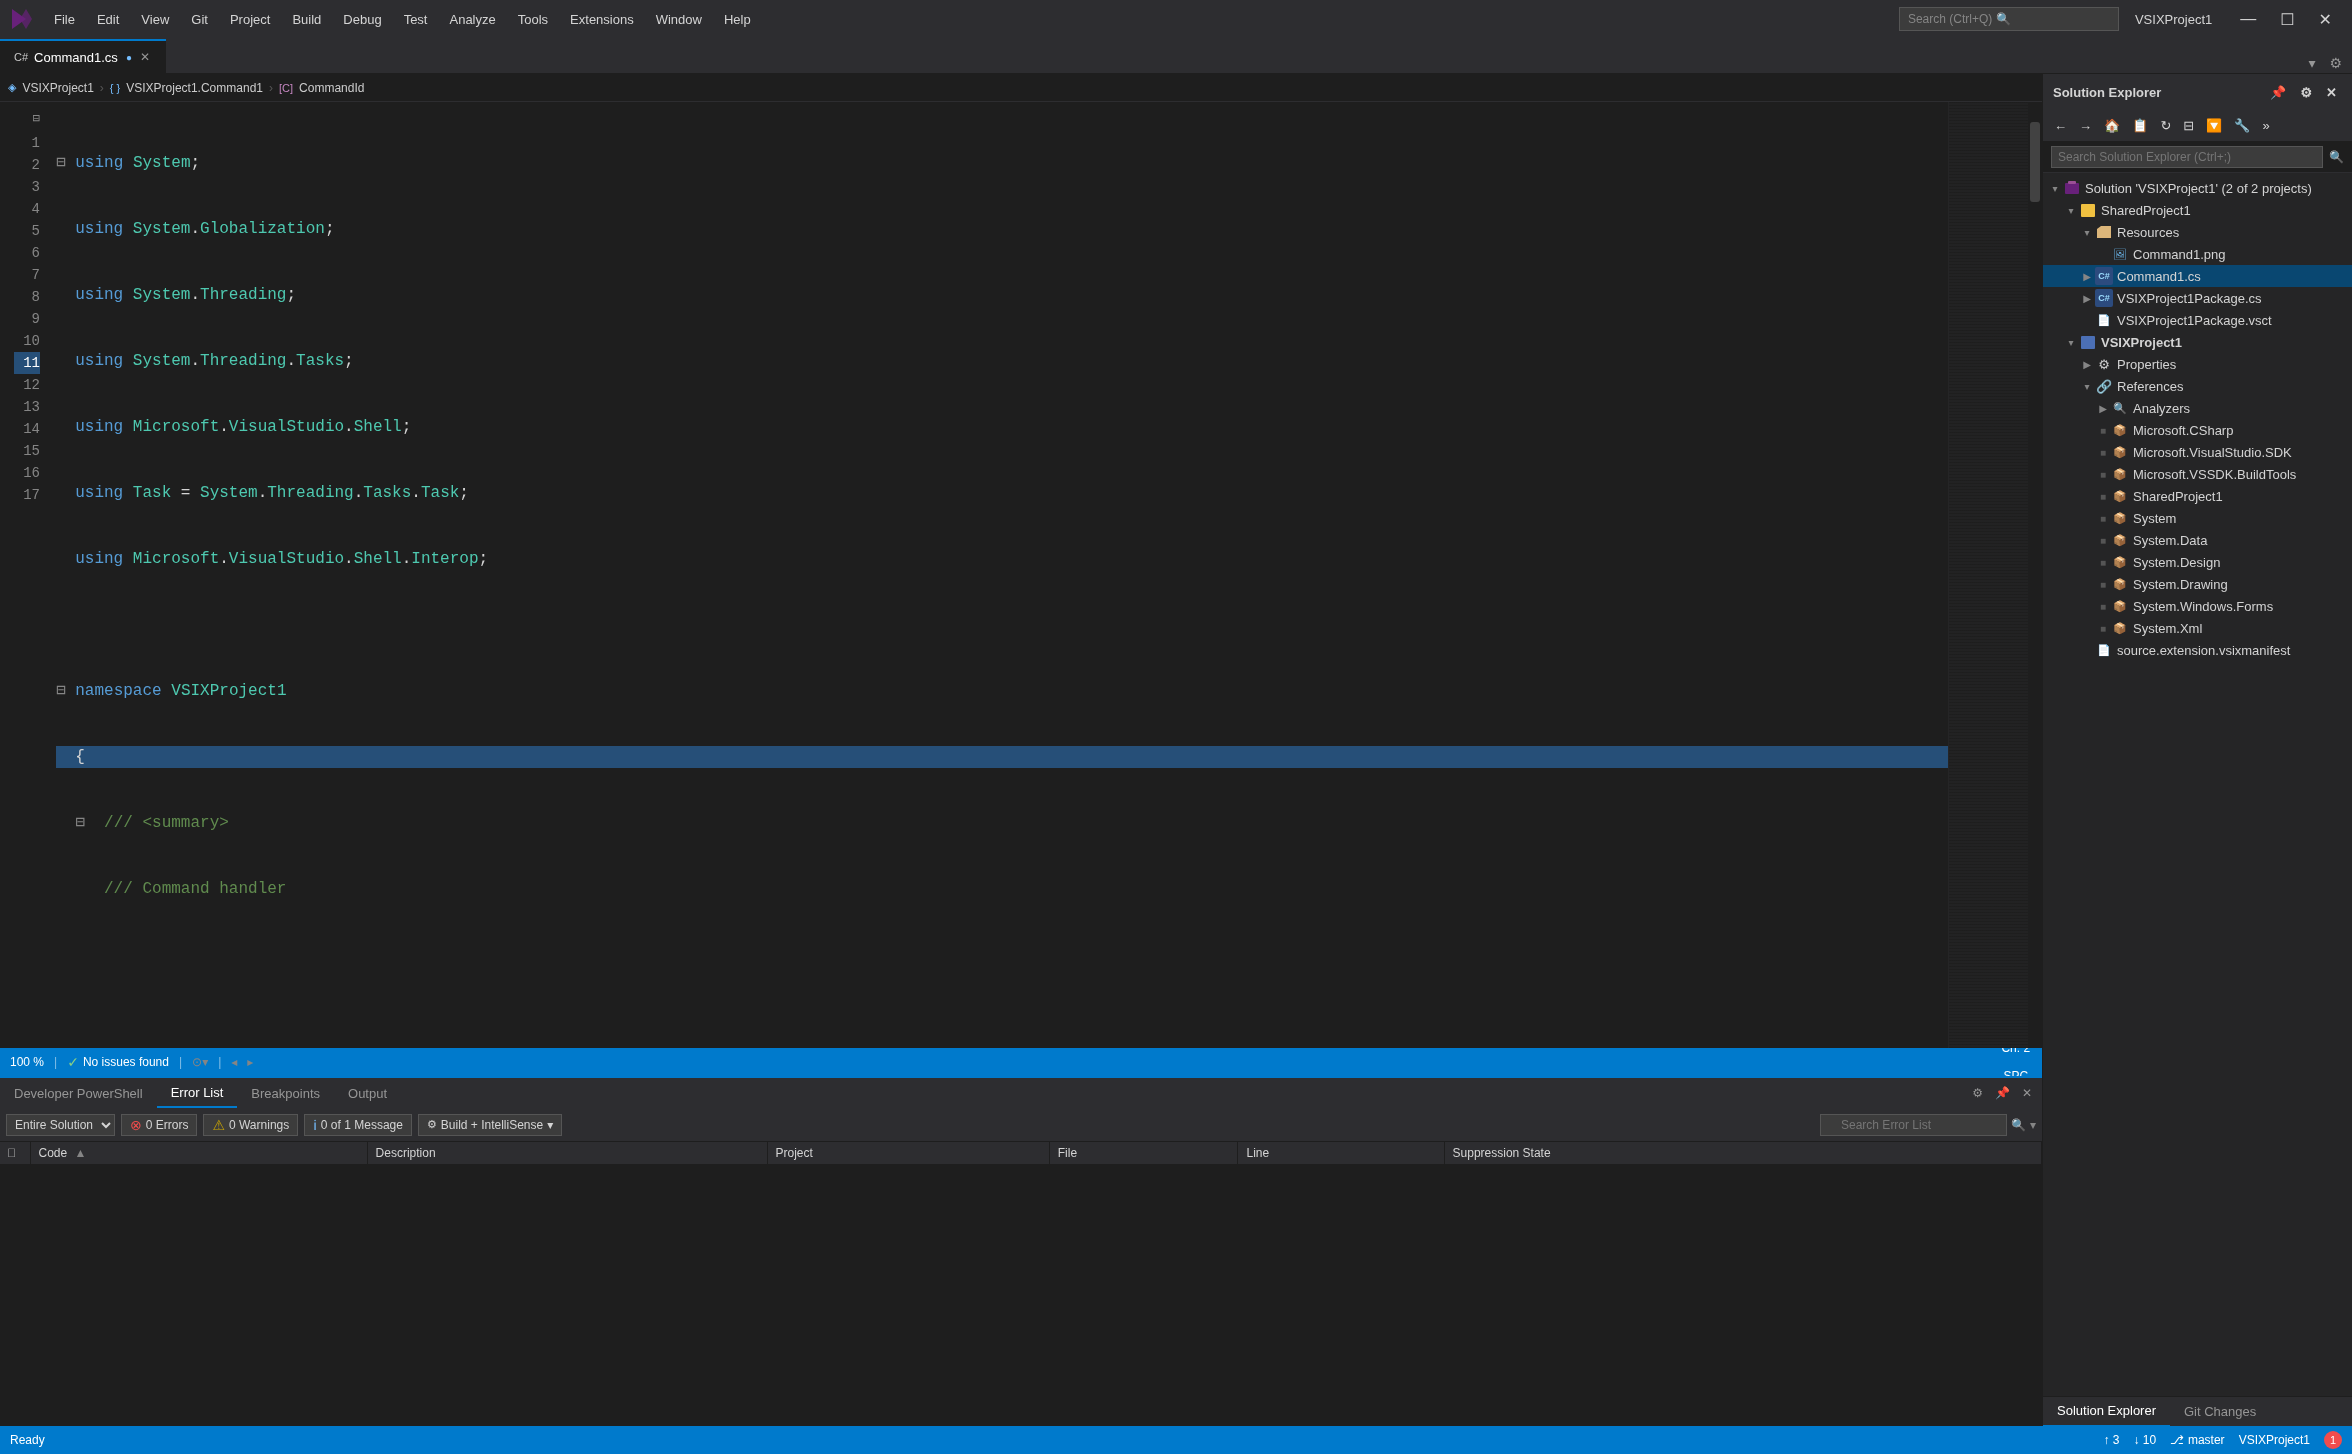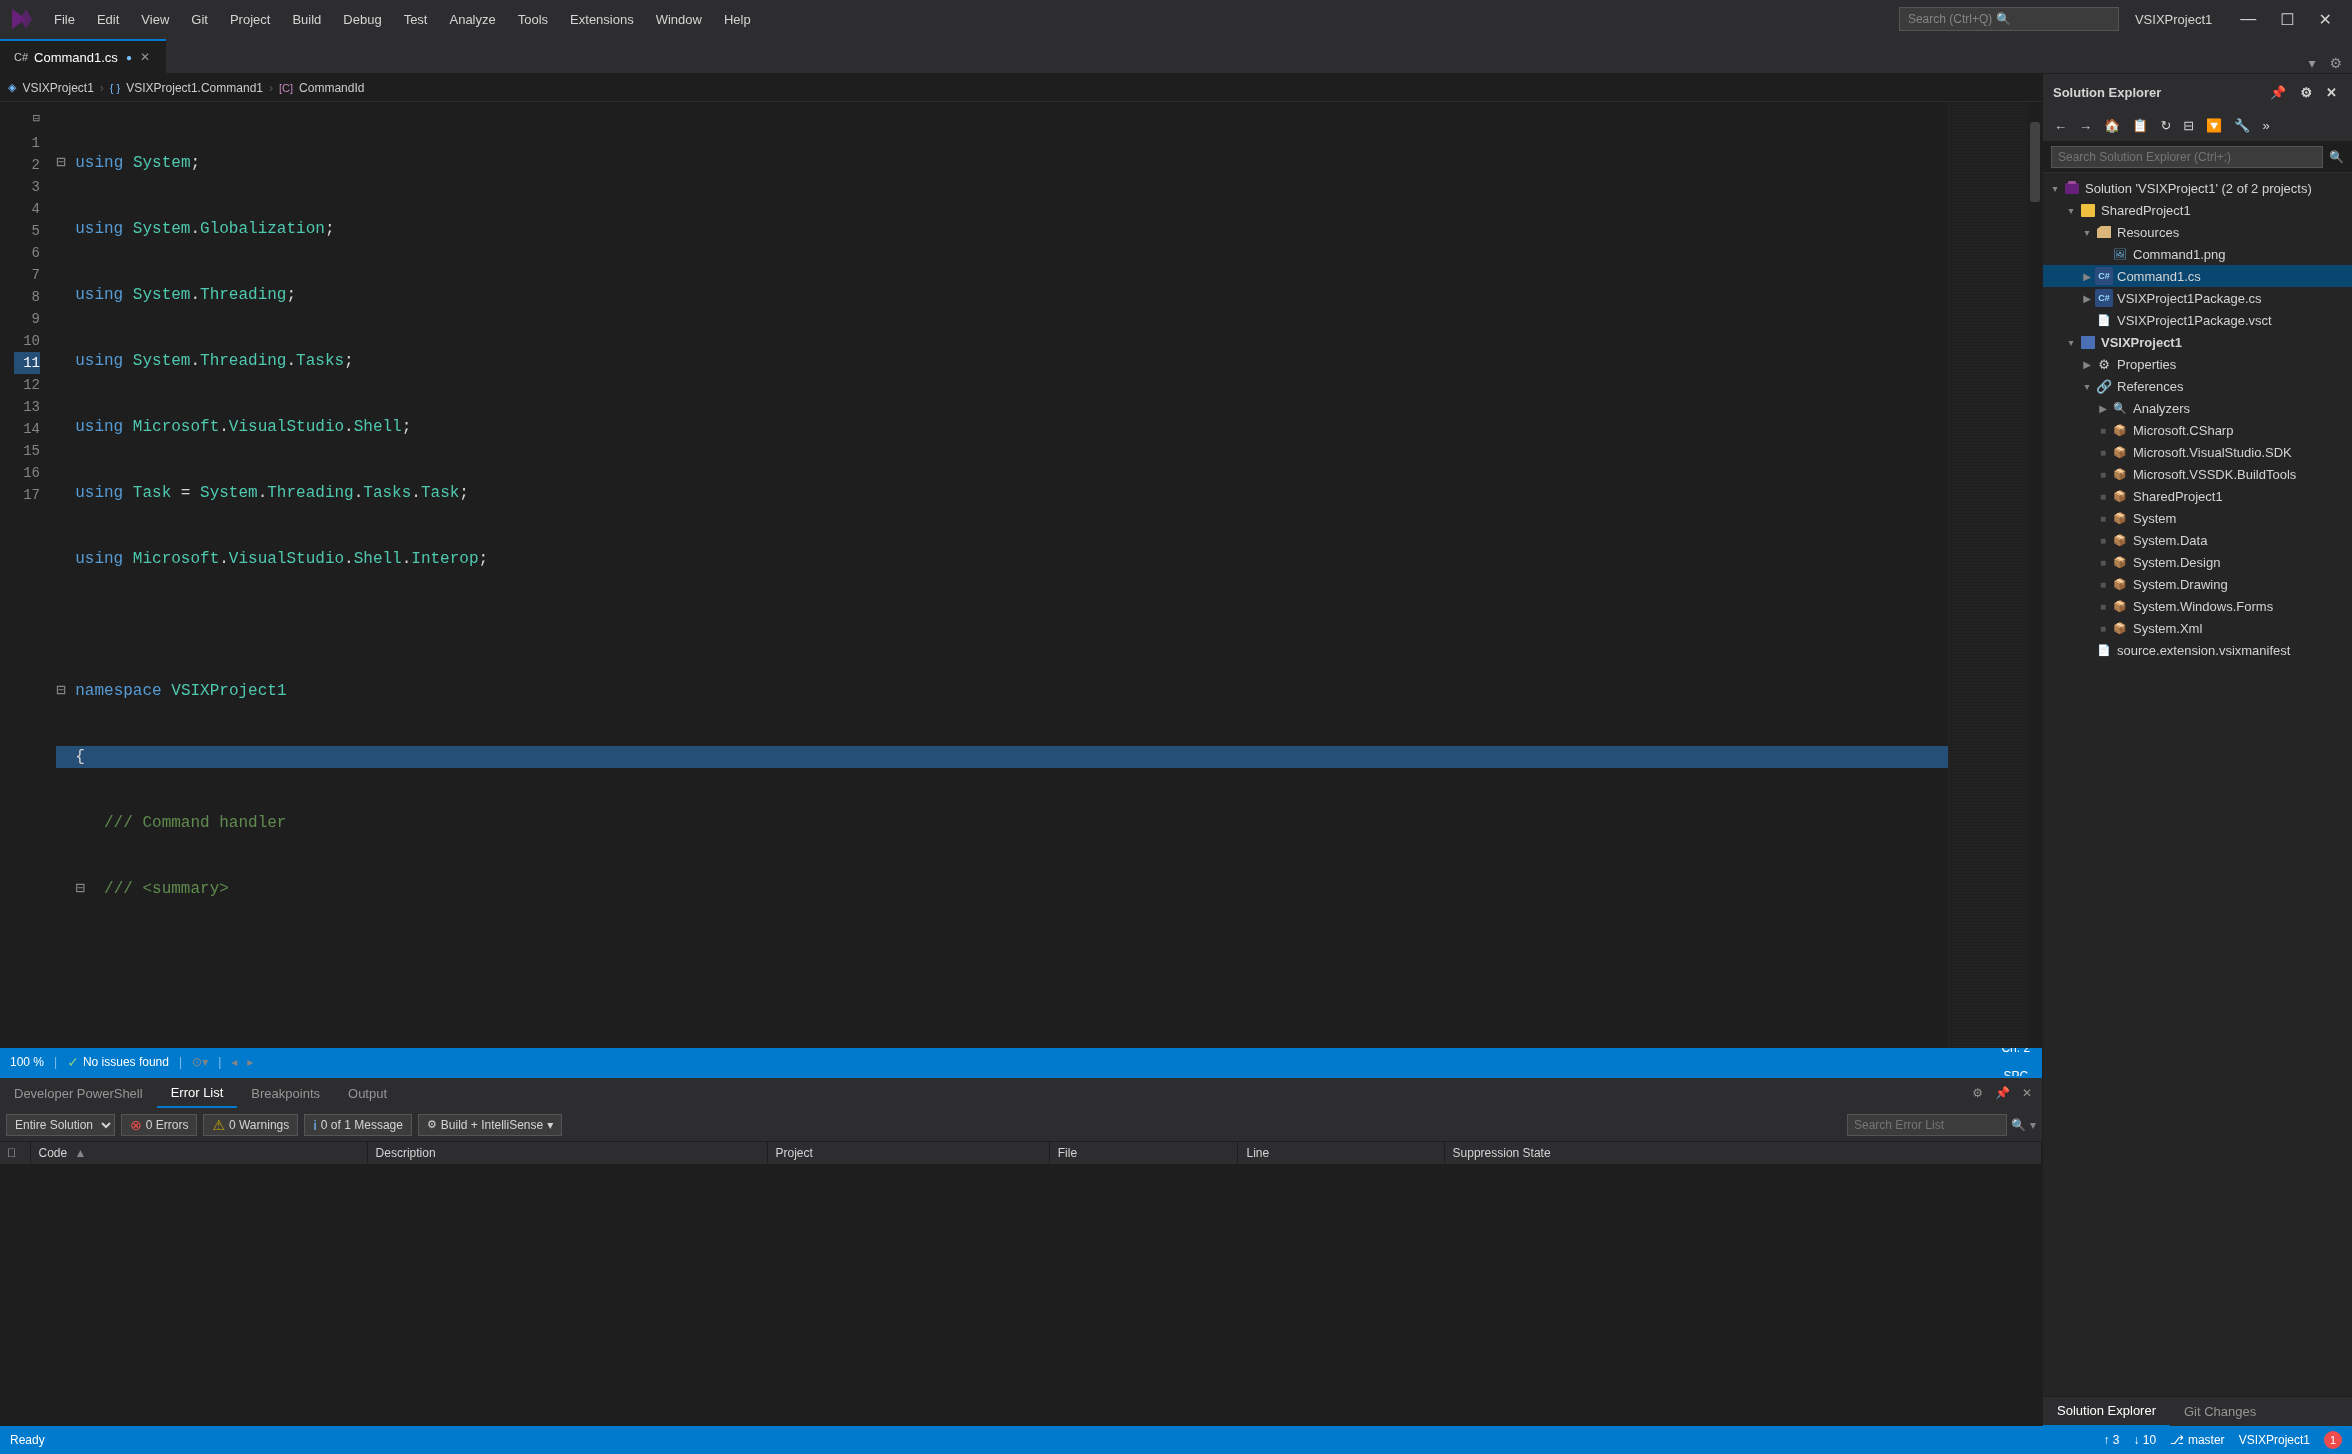"/// Command handler" span.code-line { order: before "⊟ /// <summary>" -> after "⊟ /// <summary>" }
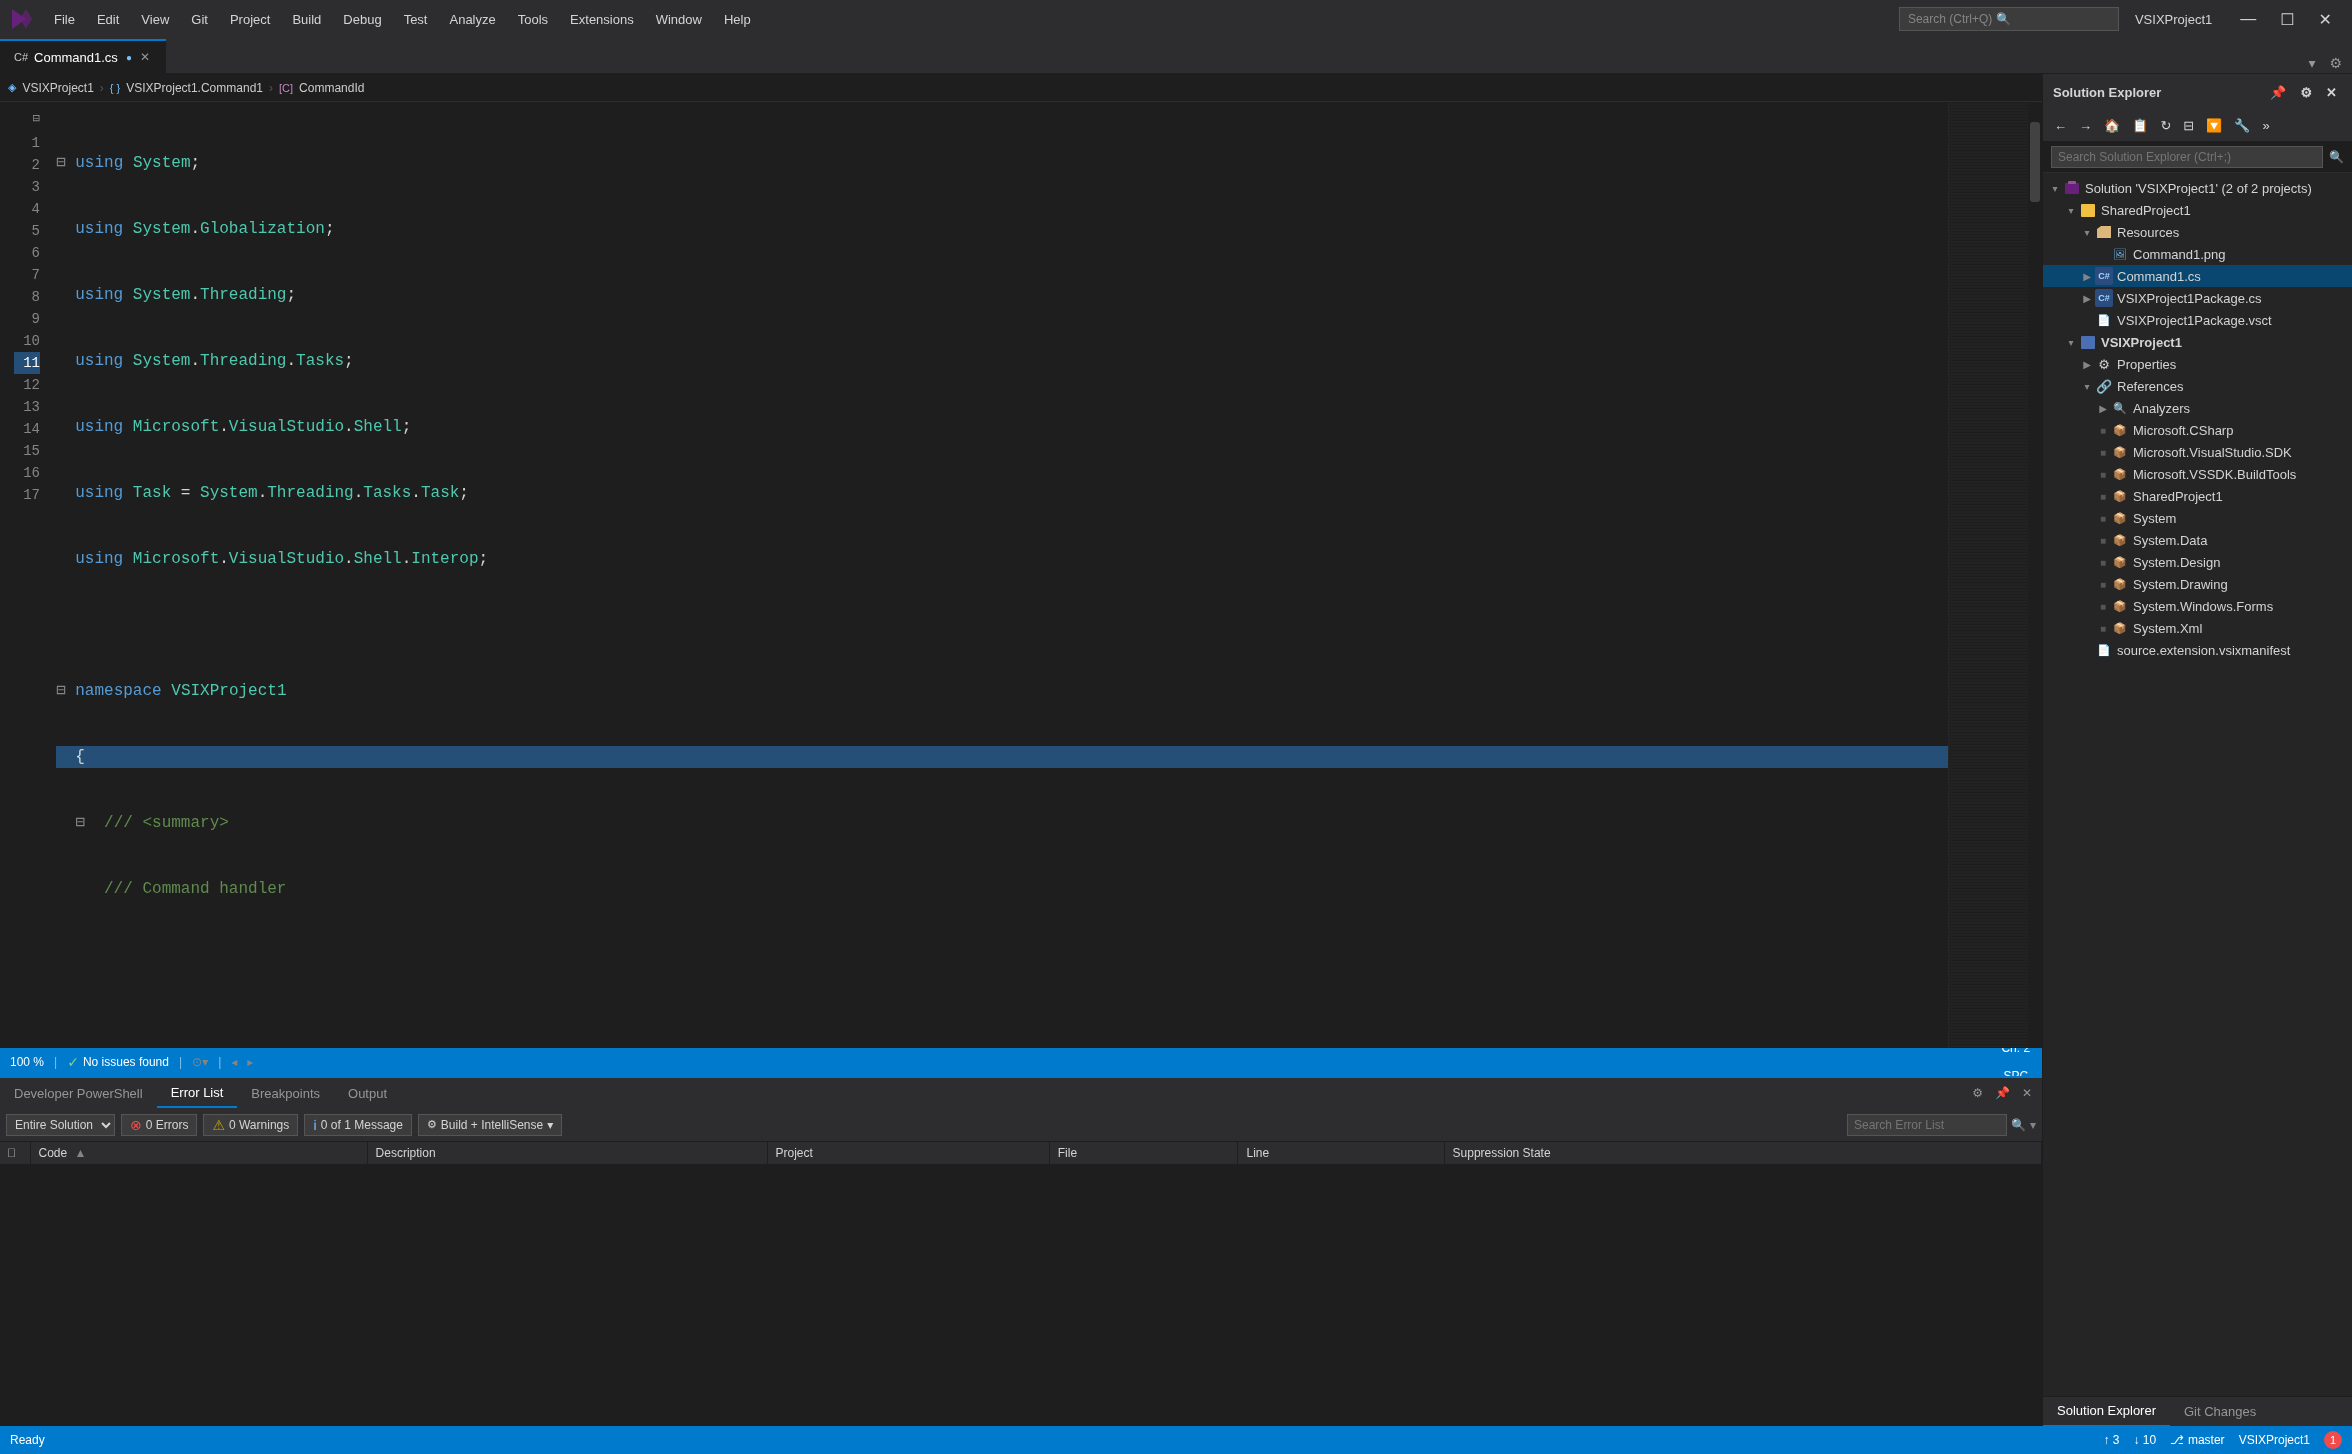"Search Error List" #error-search input { padding: 0 6px -> 0 20px; width: 160px -> 187px }
